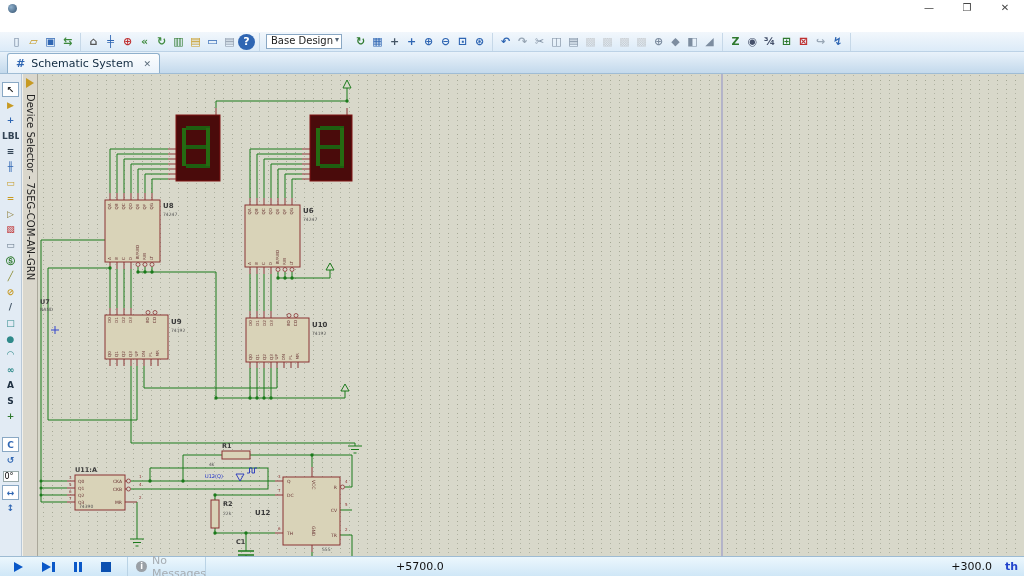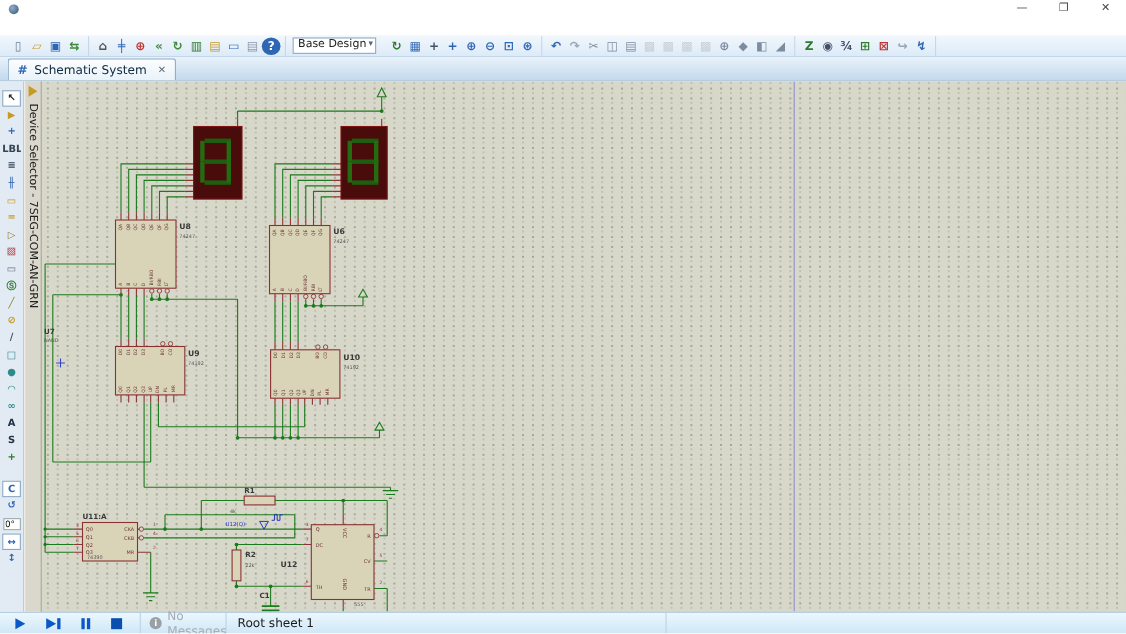"Root sheet 1" div.sb-cell { html: <div> <span>Root sheet 1</span> </div> -> none }
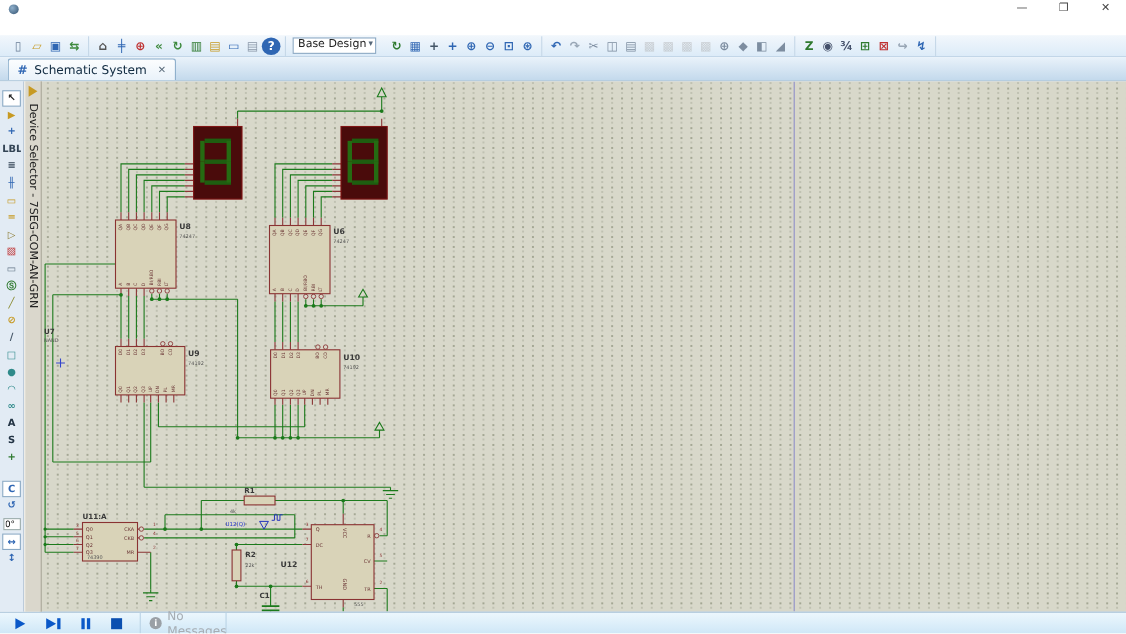"+5700.0" div.sb-cell { html: none -> <div> <span>+5700.0</span> <span>+300.0</span> <span>th</span> </div> }
